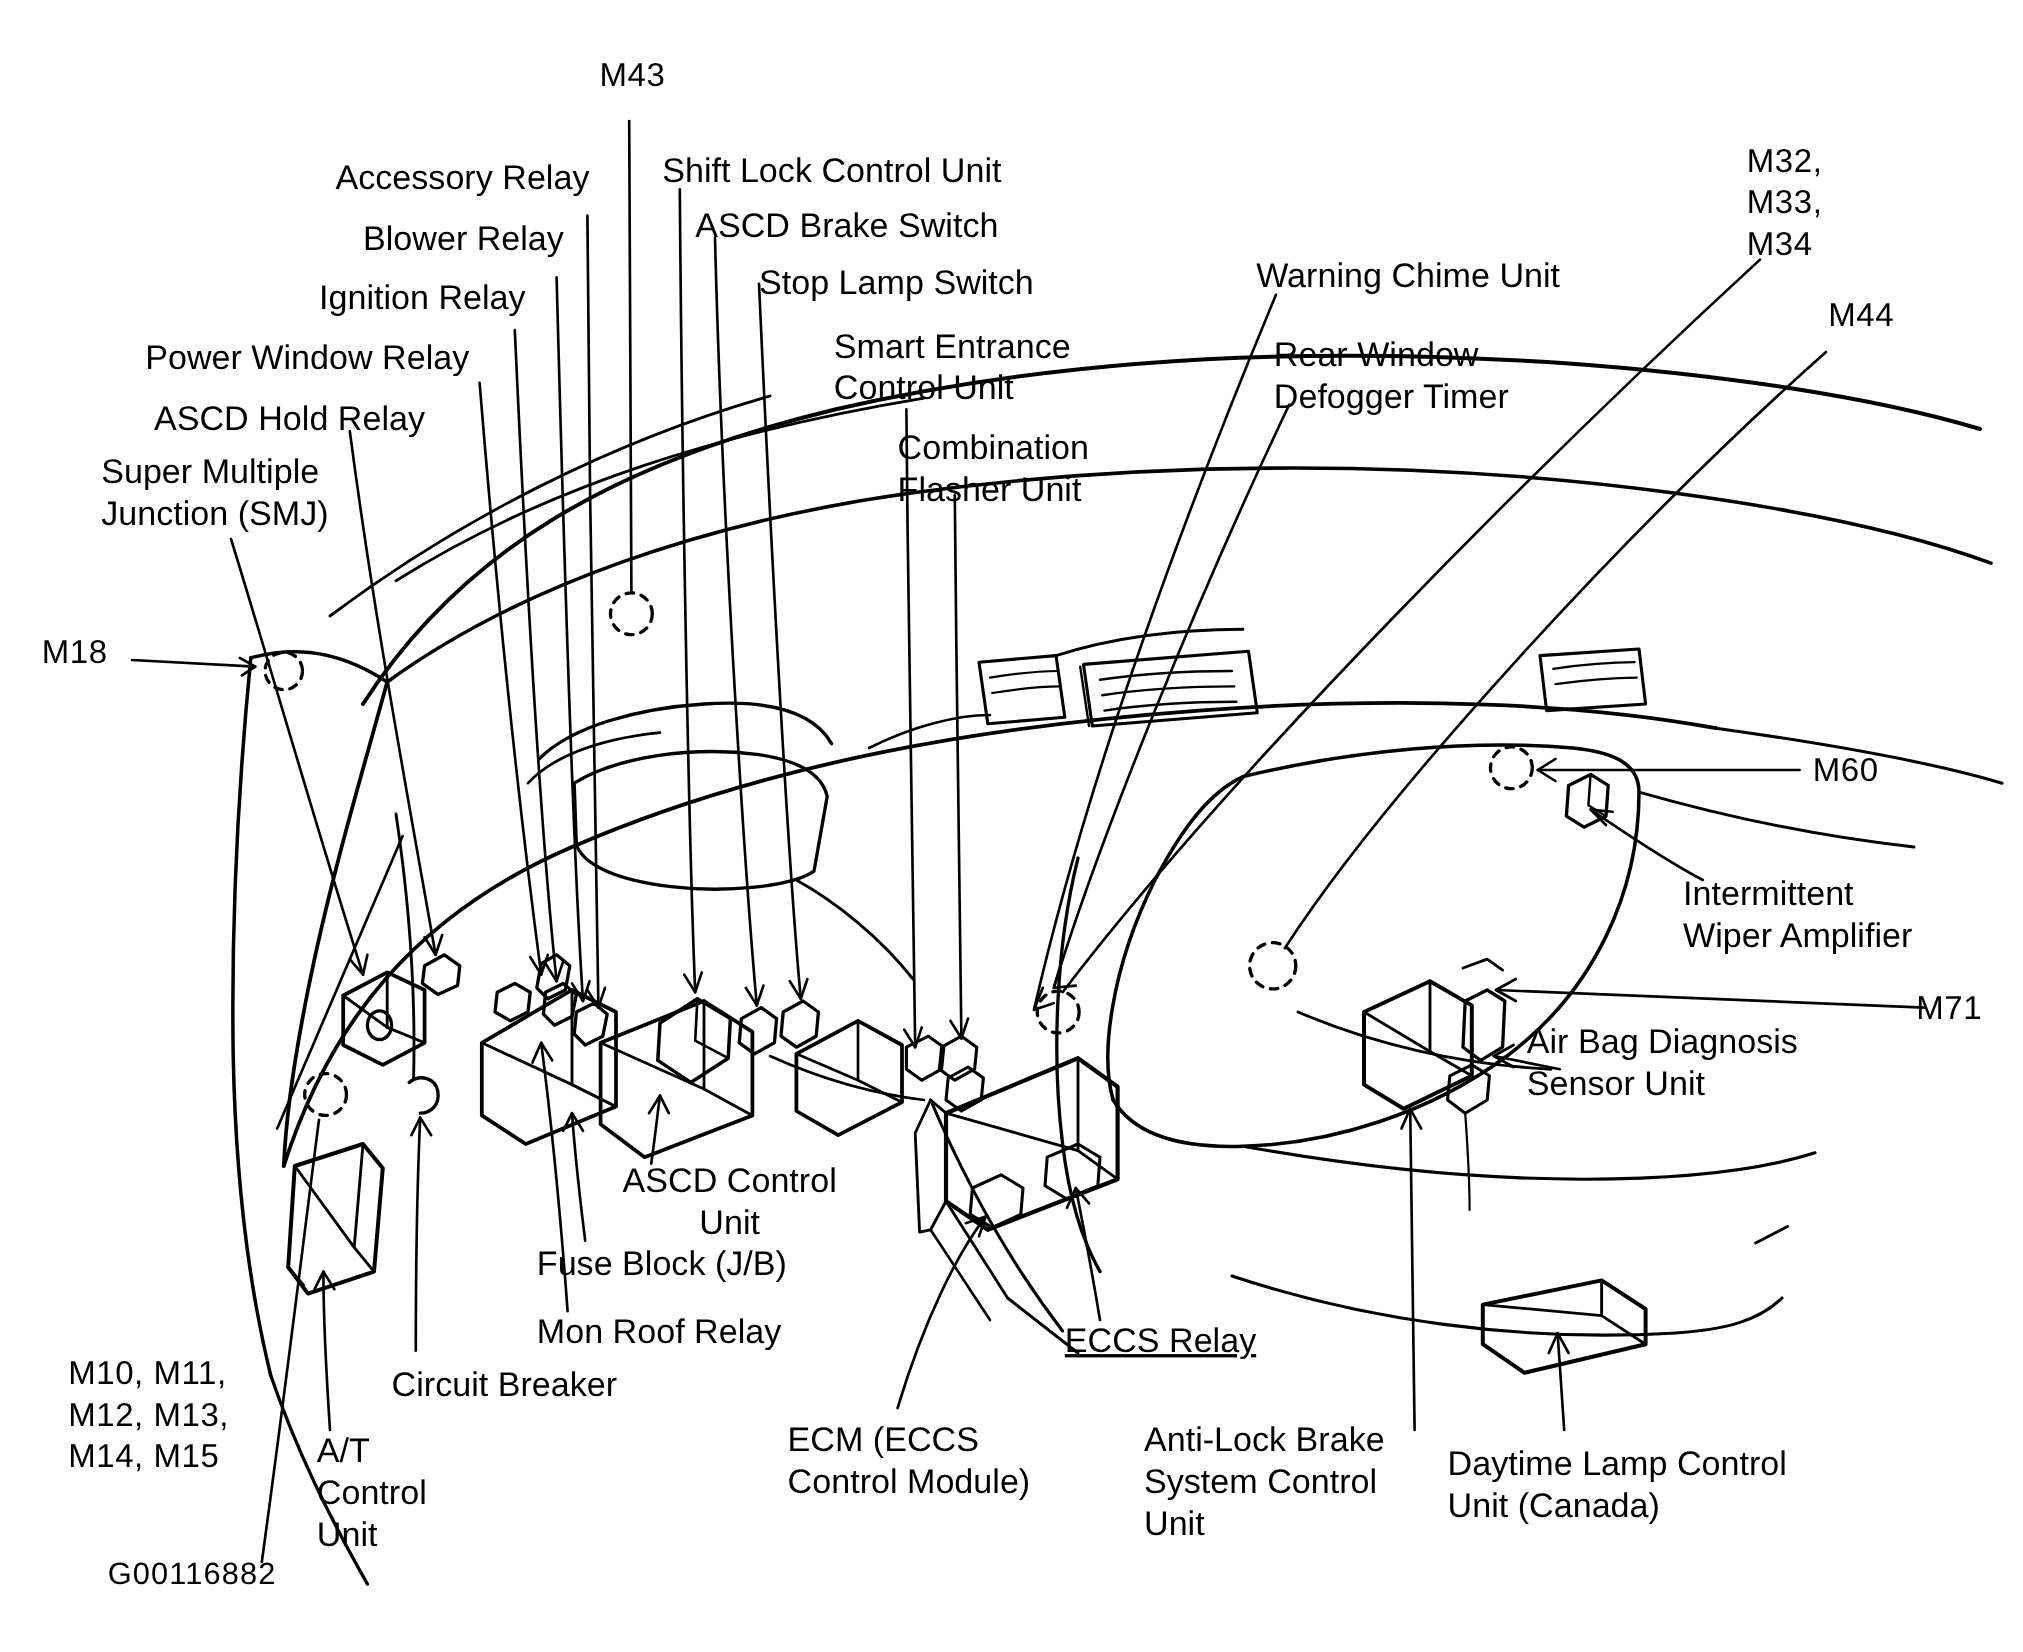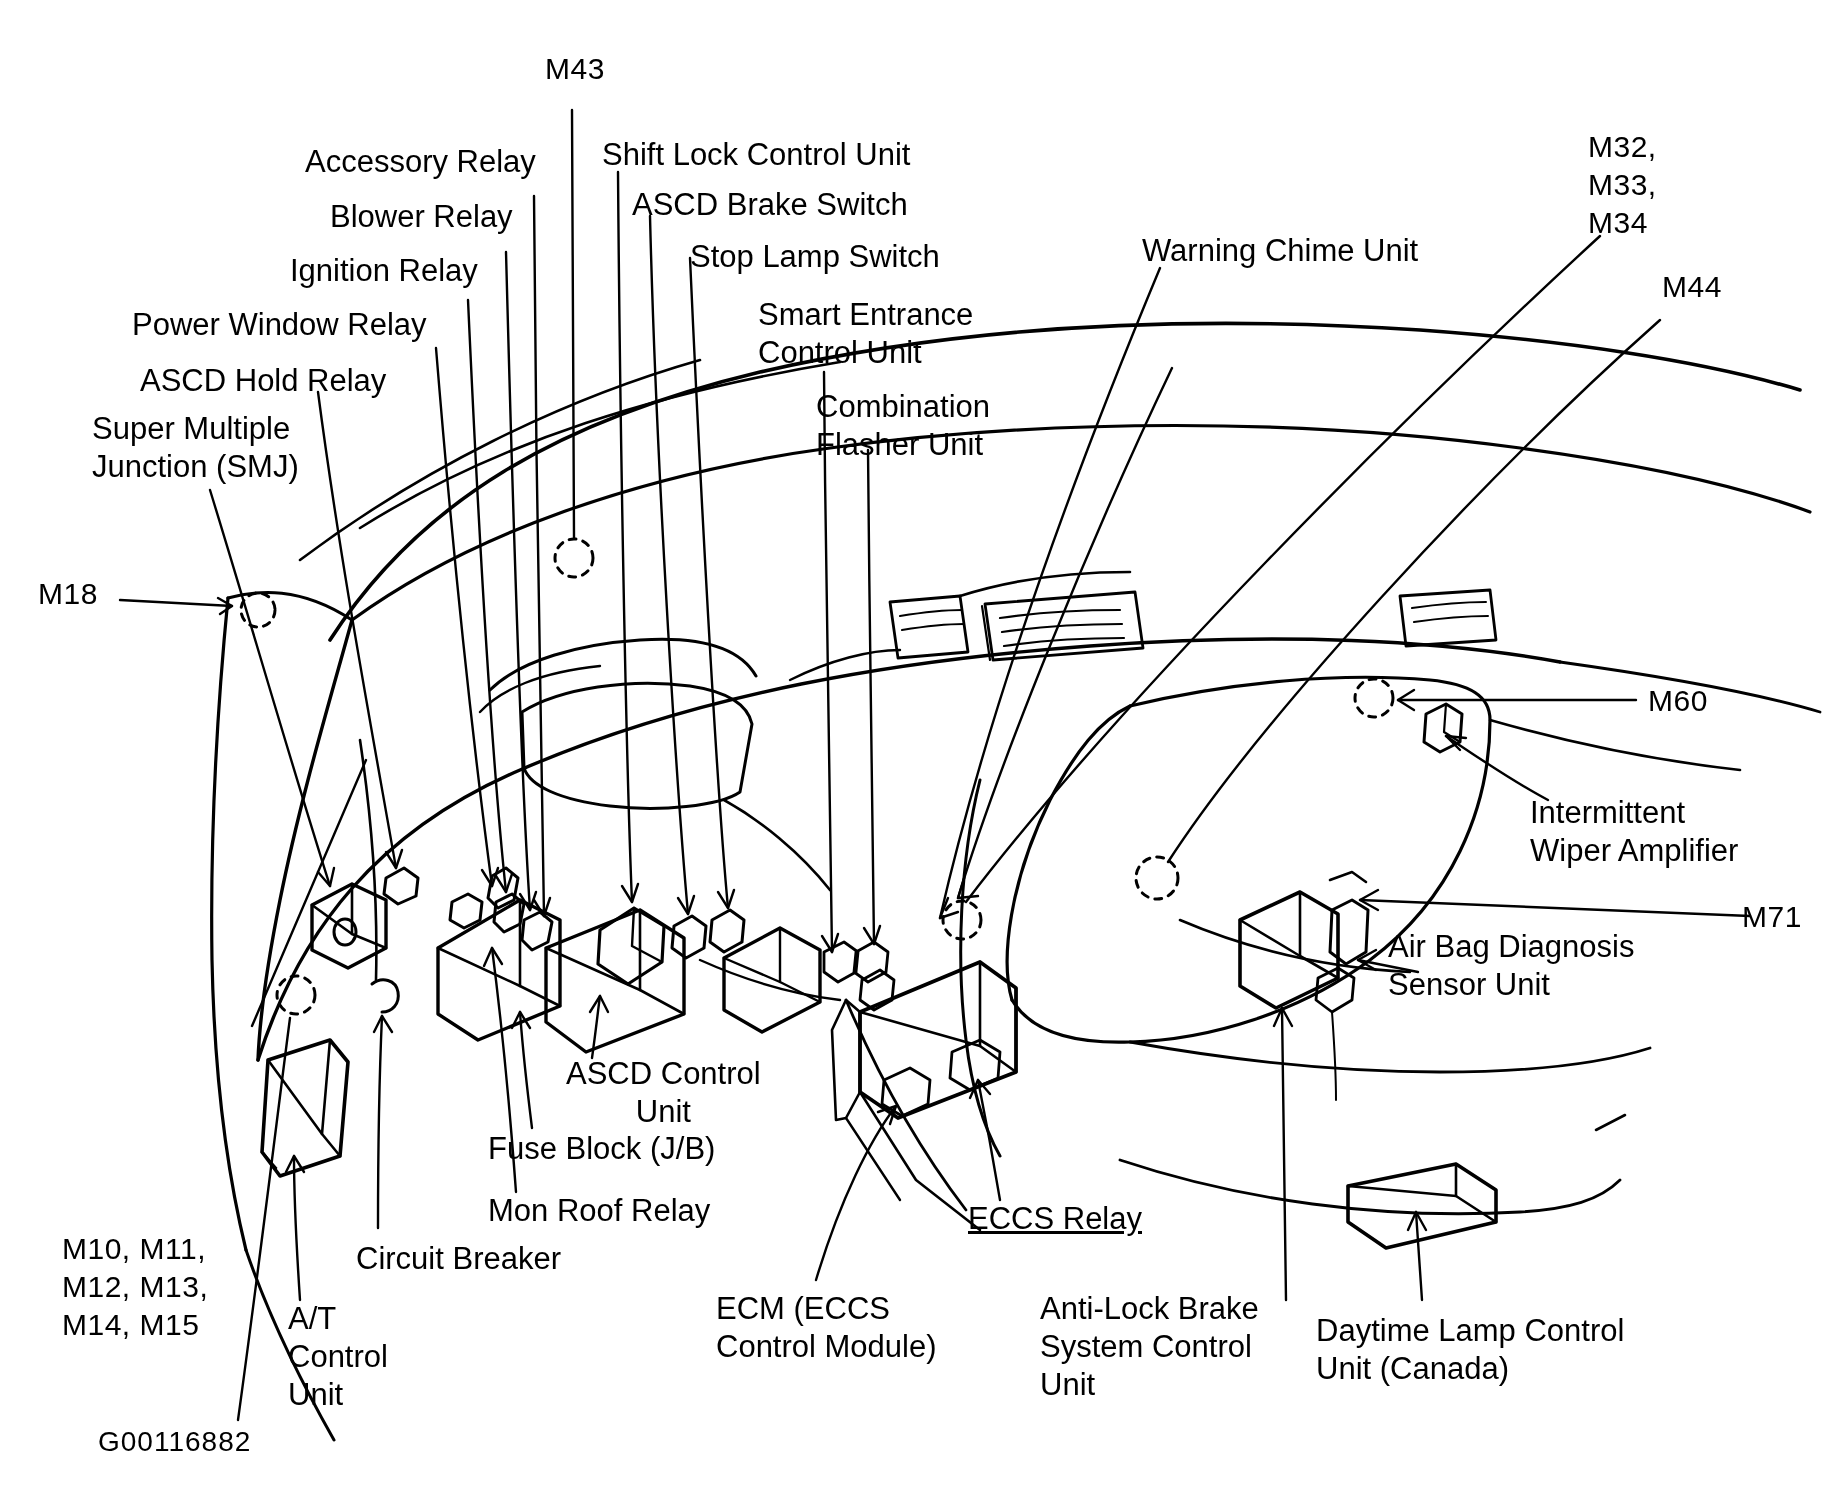"Rear Window" div.lbl { html: none -> <div>Rear Window Defogger Timer</div> }
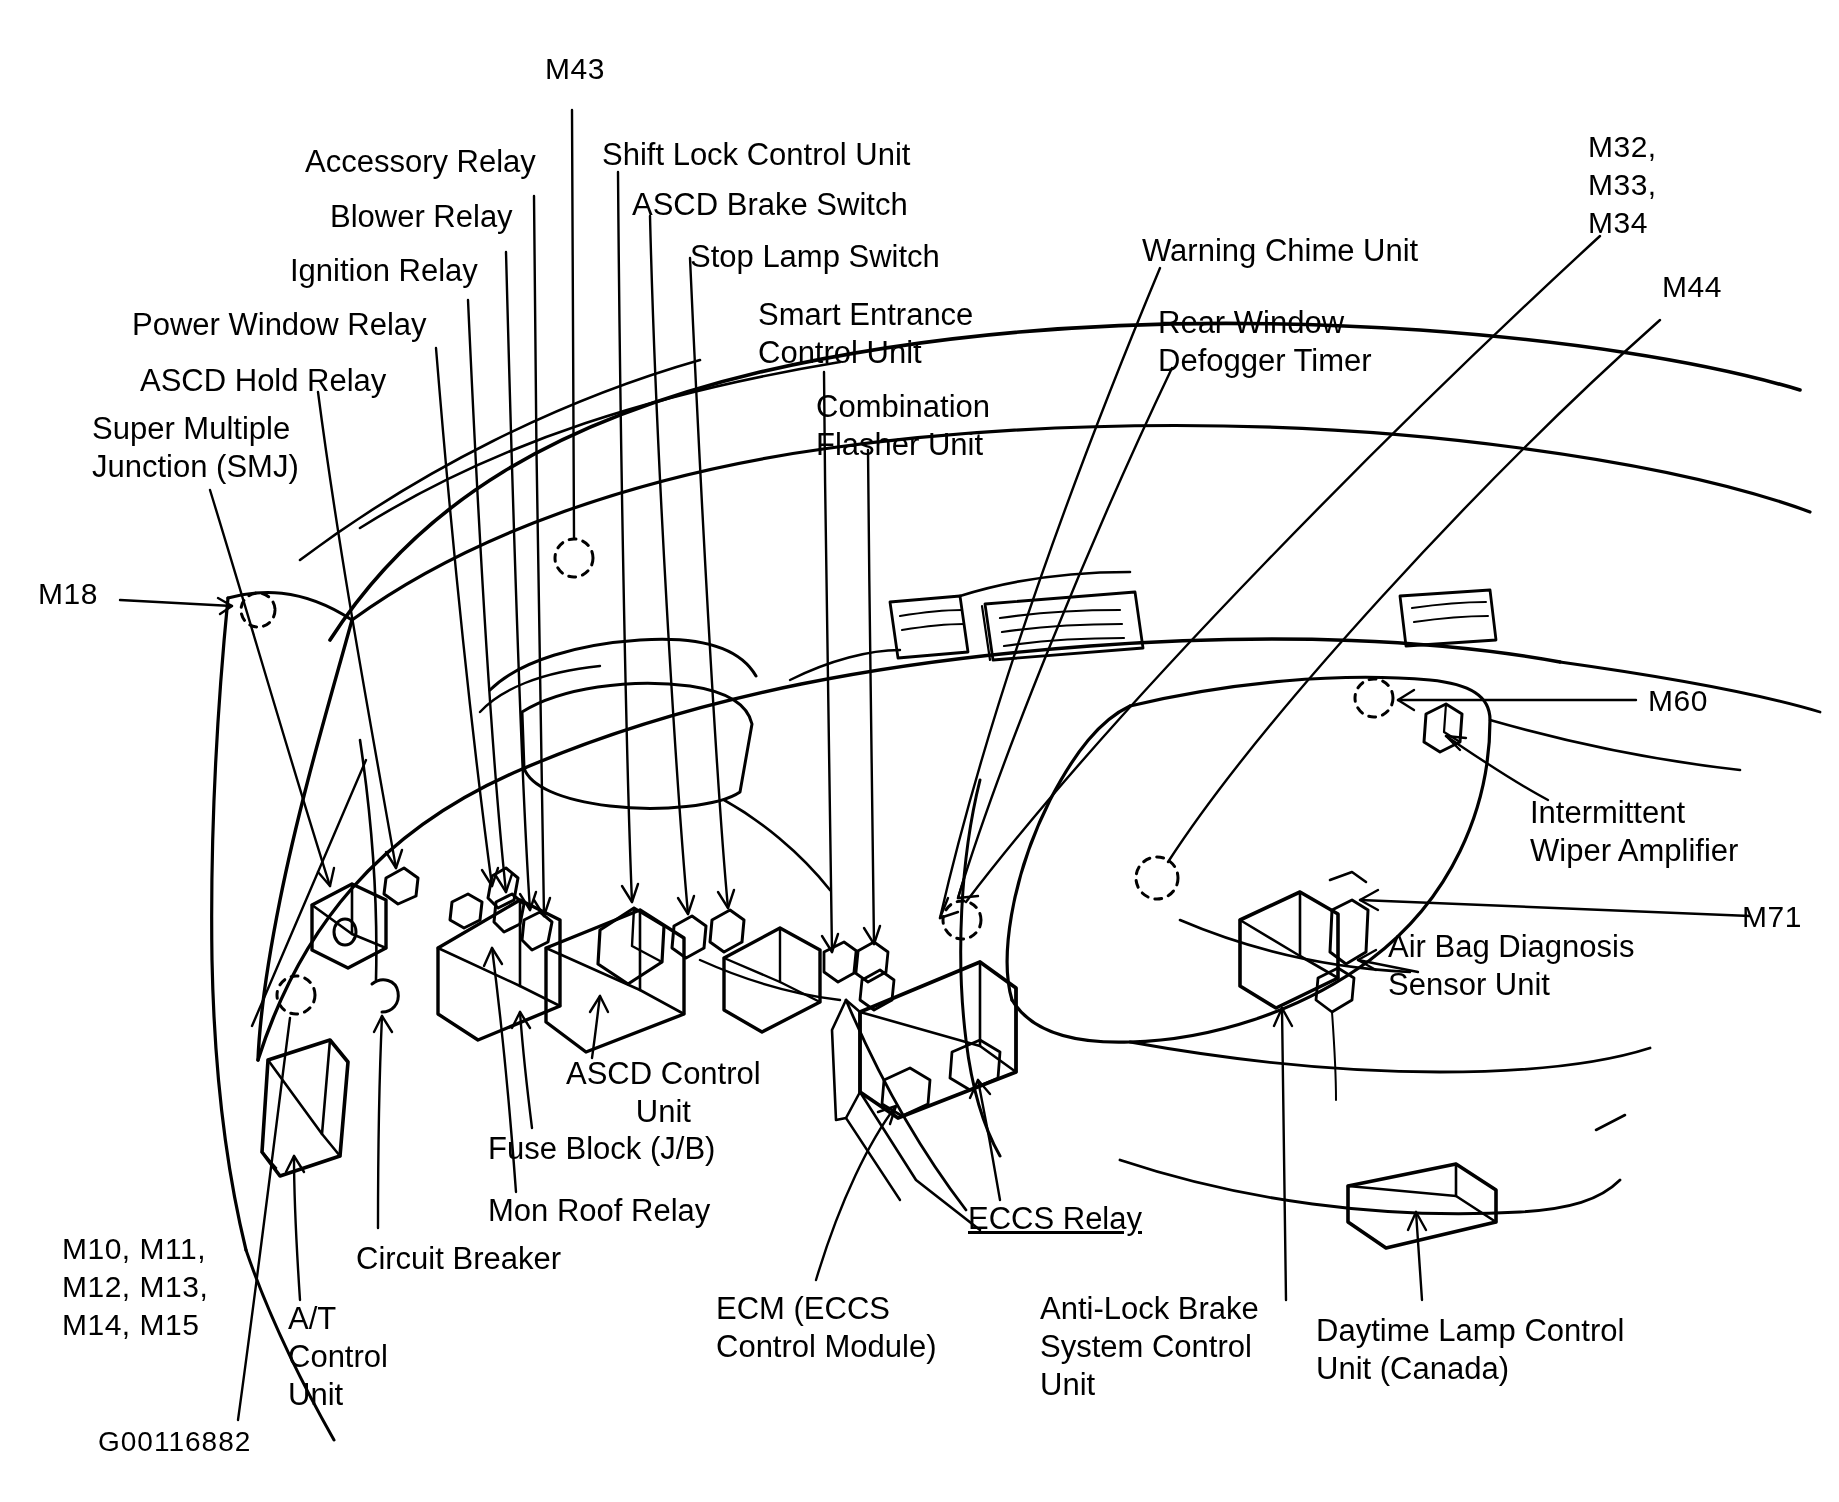"G00116882" div.lbl { margin-top: 11px -> none }
